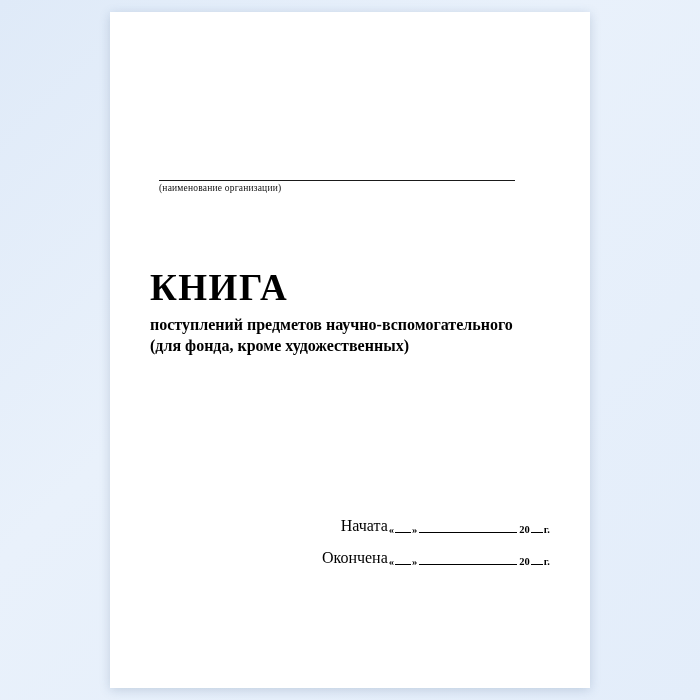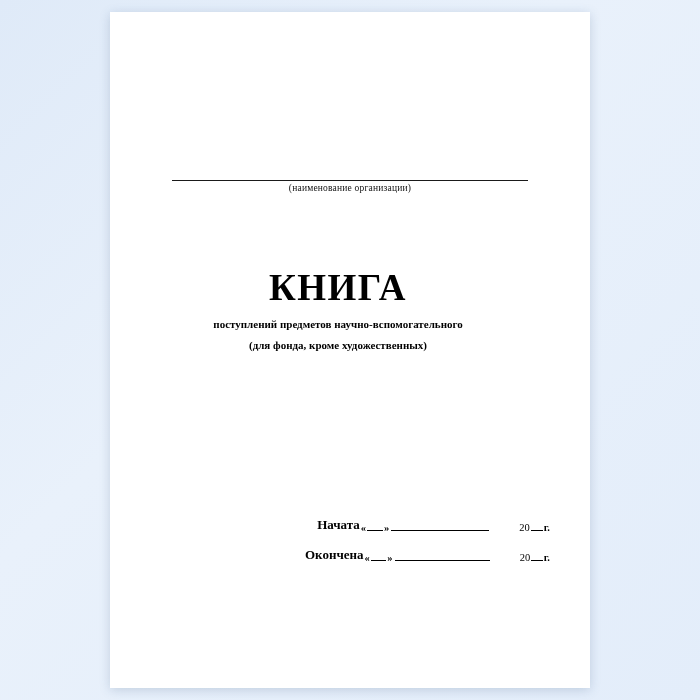"(наименование организации)" .org-block { left: 62px -> 49px; text-align: center -> left }
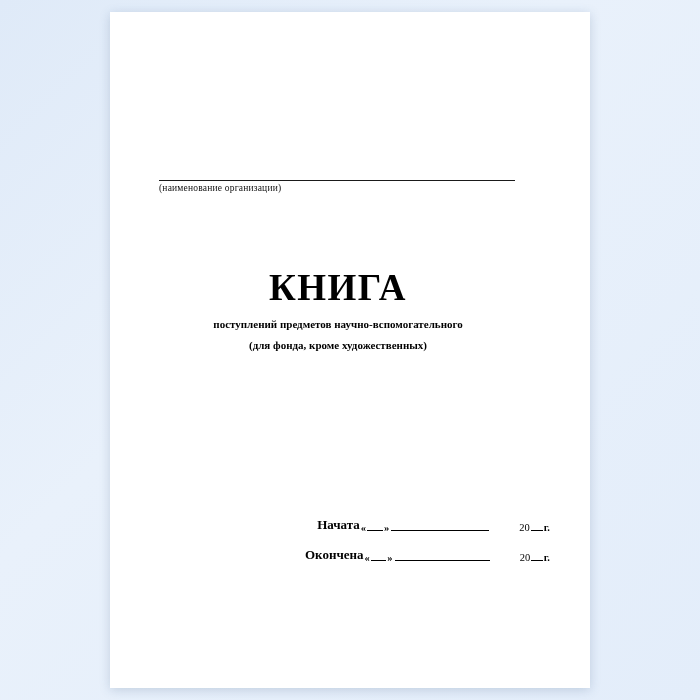"КНИГА" .title-block { left: 28px -> 40px; text-align: center -> left }
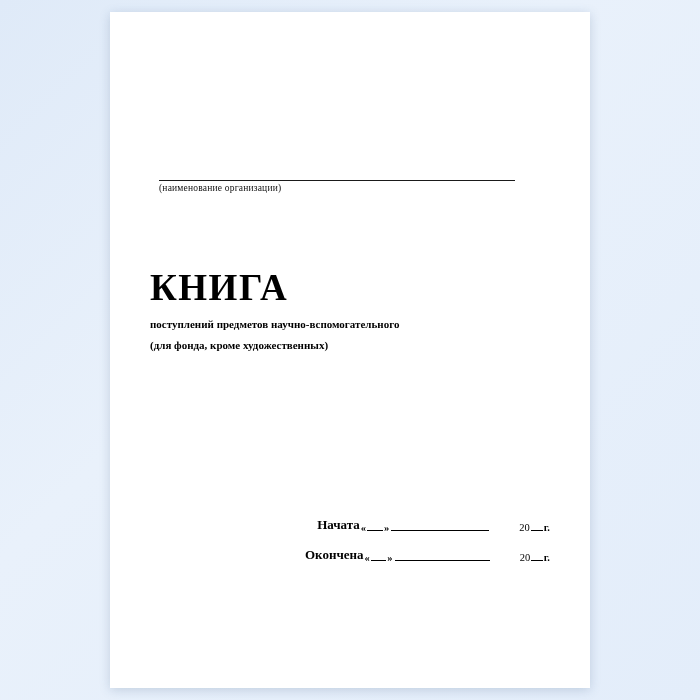"поступлений предметов" .subtitle { font-size: 11px -> 16px }
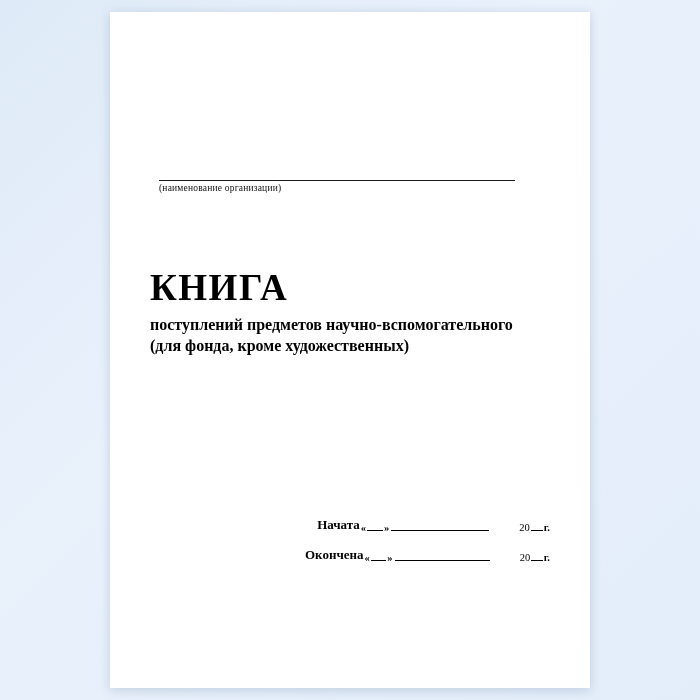"Начата" .date-label { font-size: 13px -> 16px; font-weight: bold -> normal }
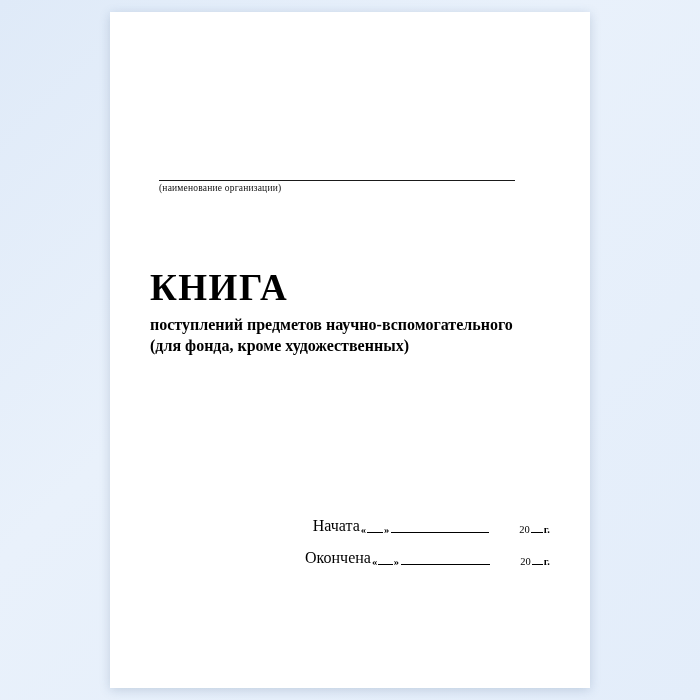"20" .date-year { font-weight: normal -> bold; margin-left: 28px -> none }
